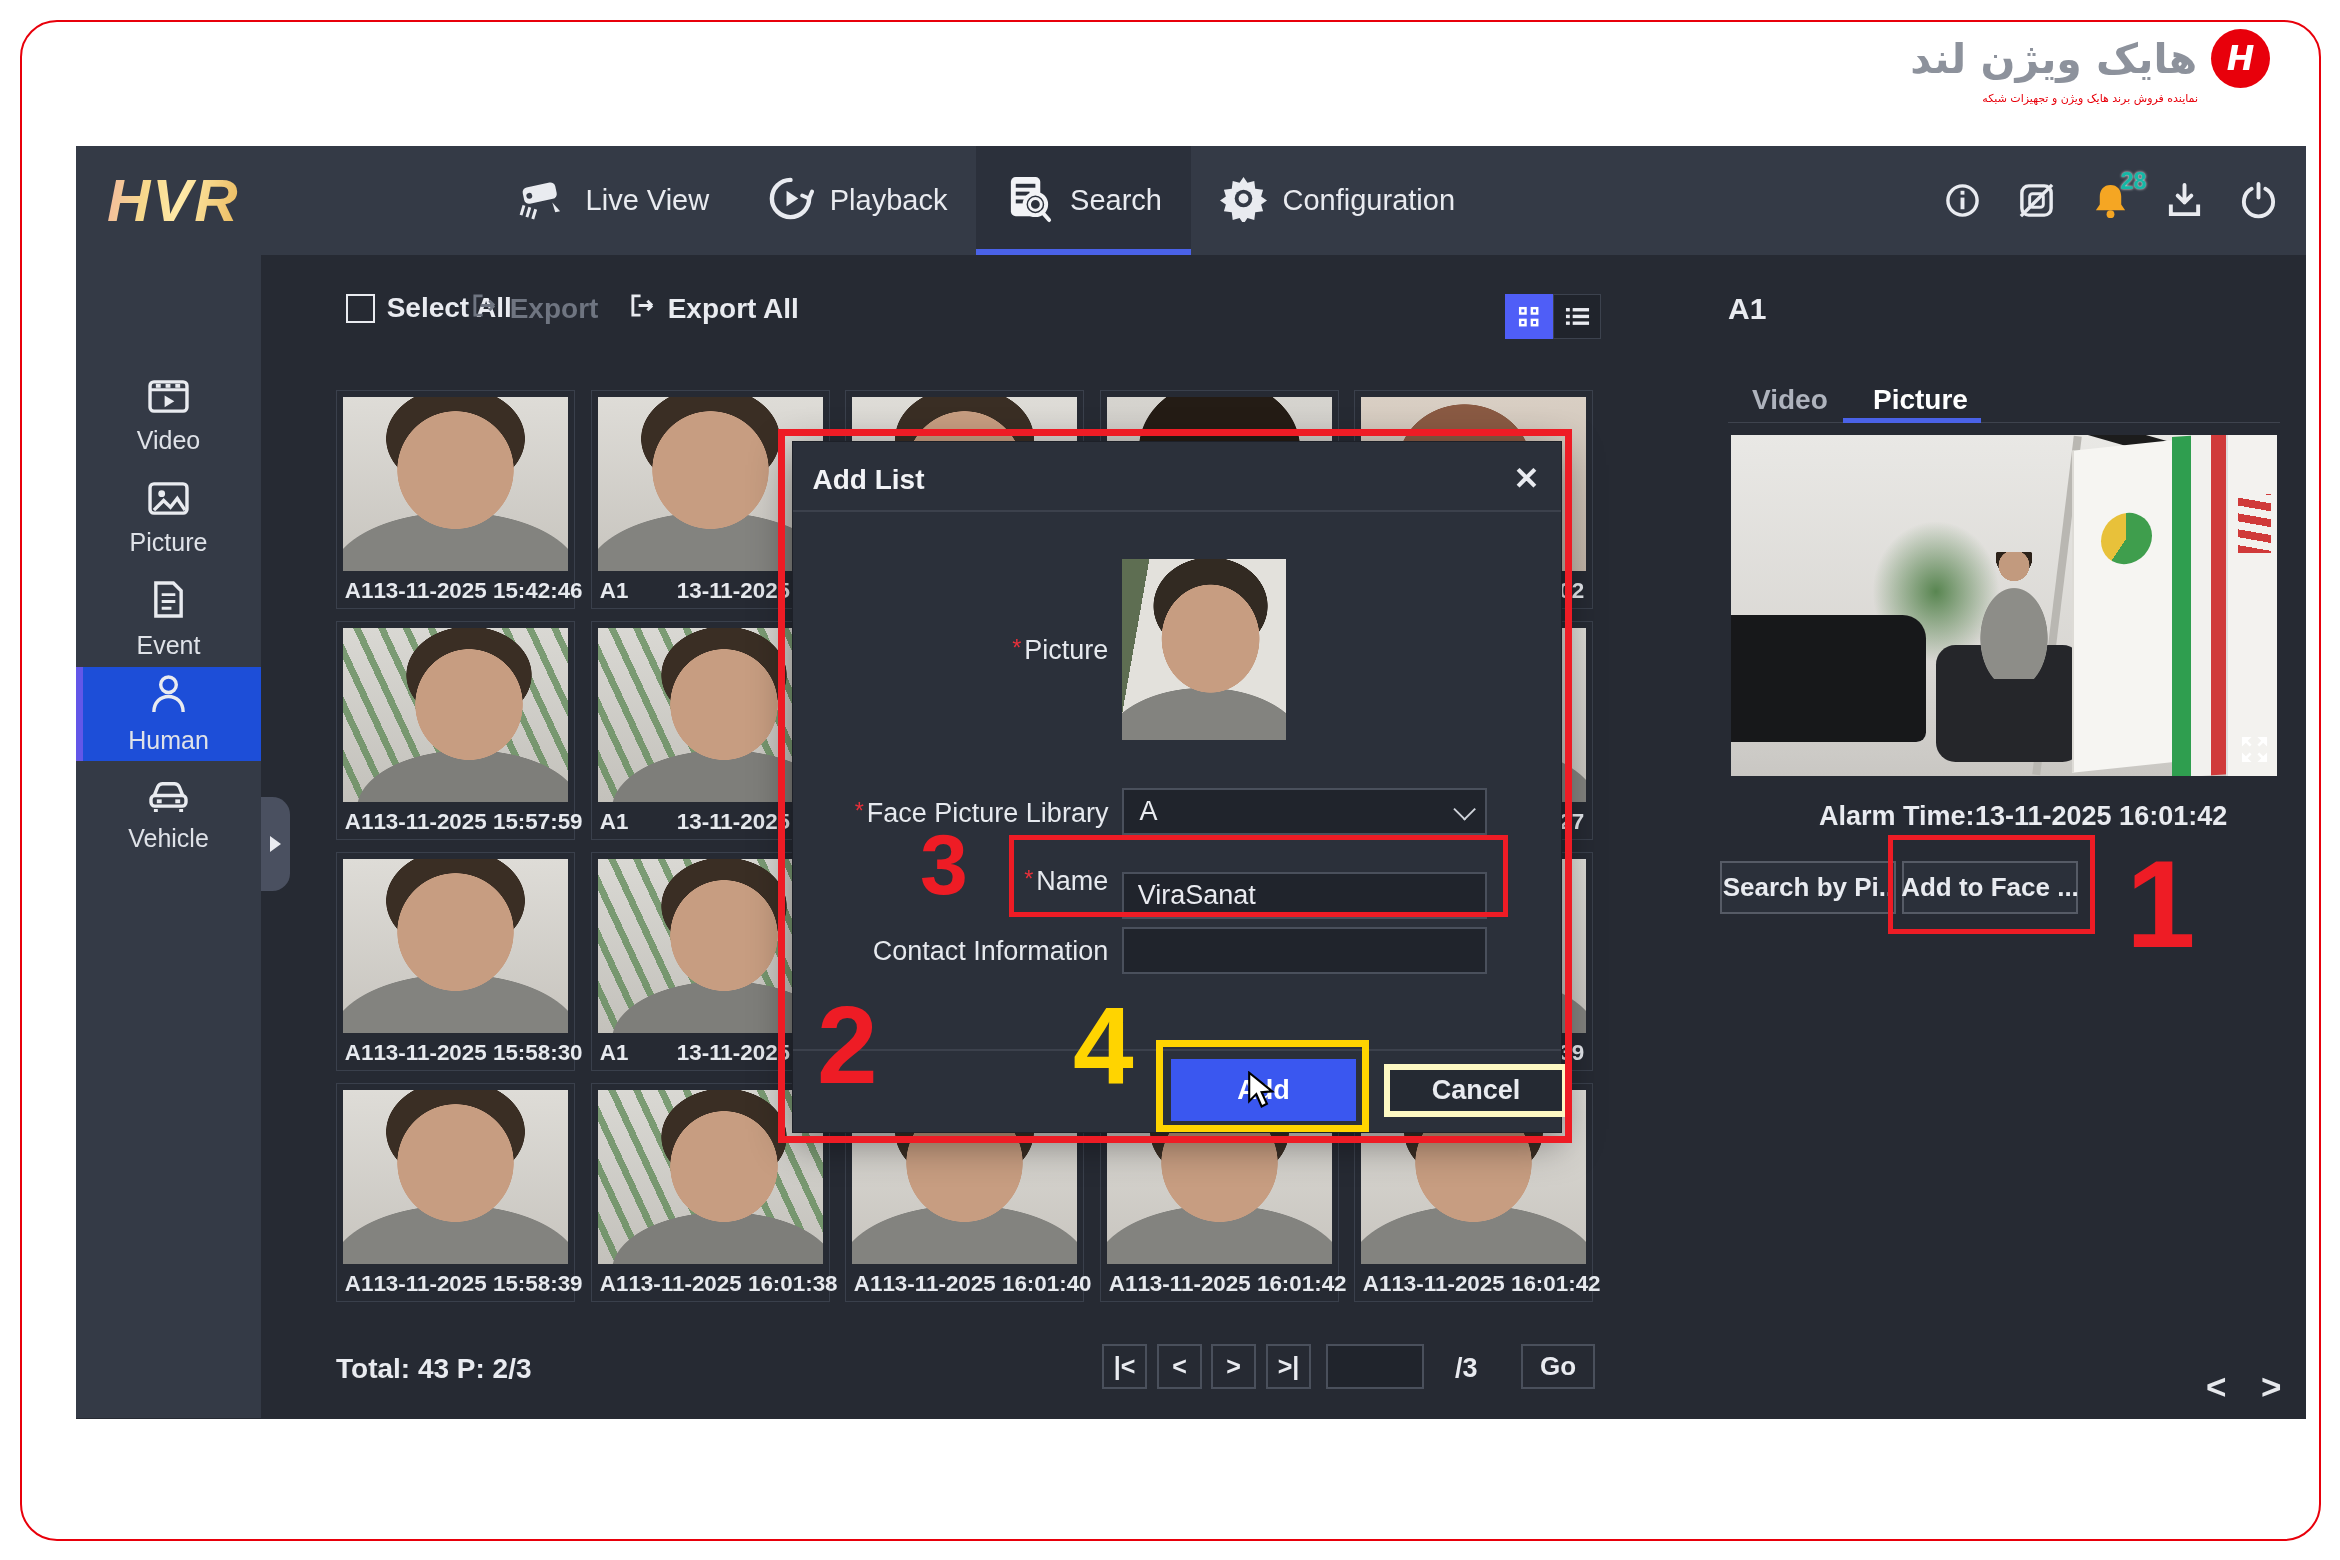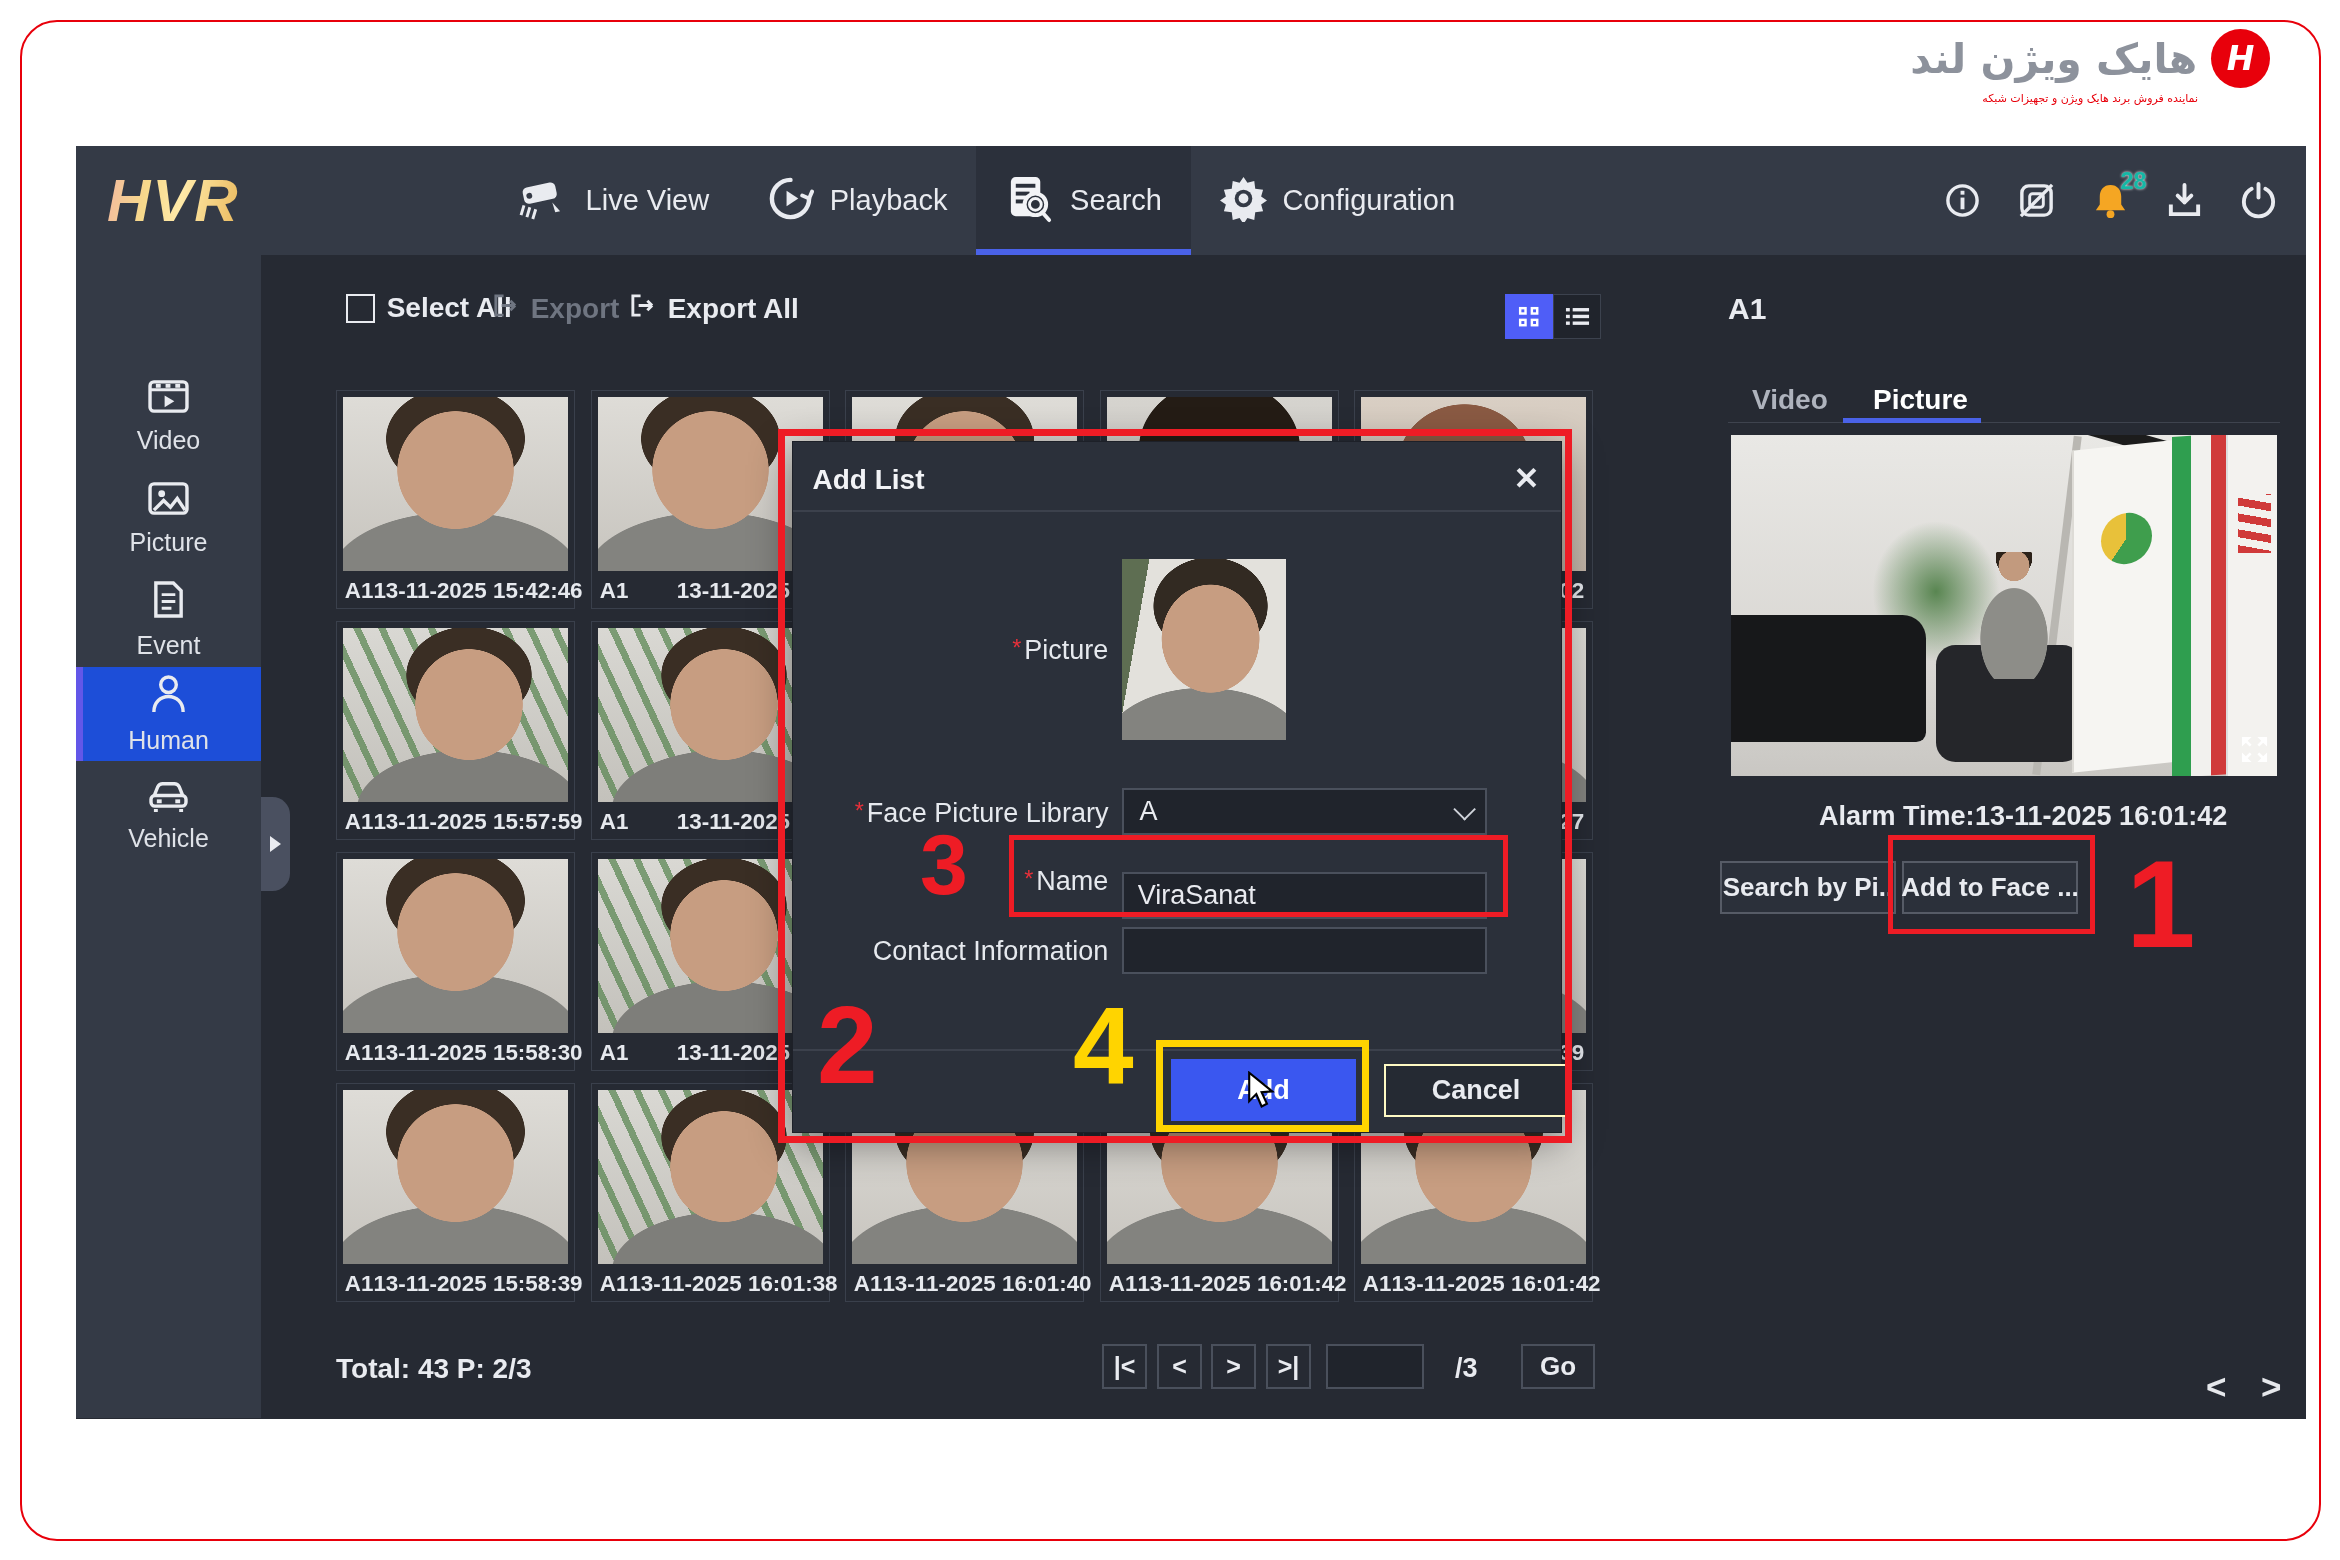"Export" div.tb-item { left: 416px -> 395px }
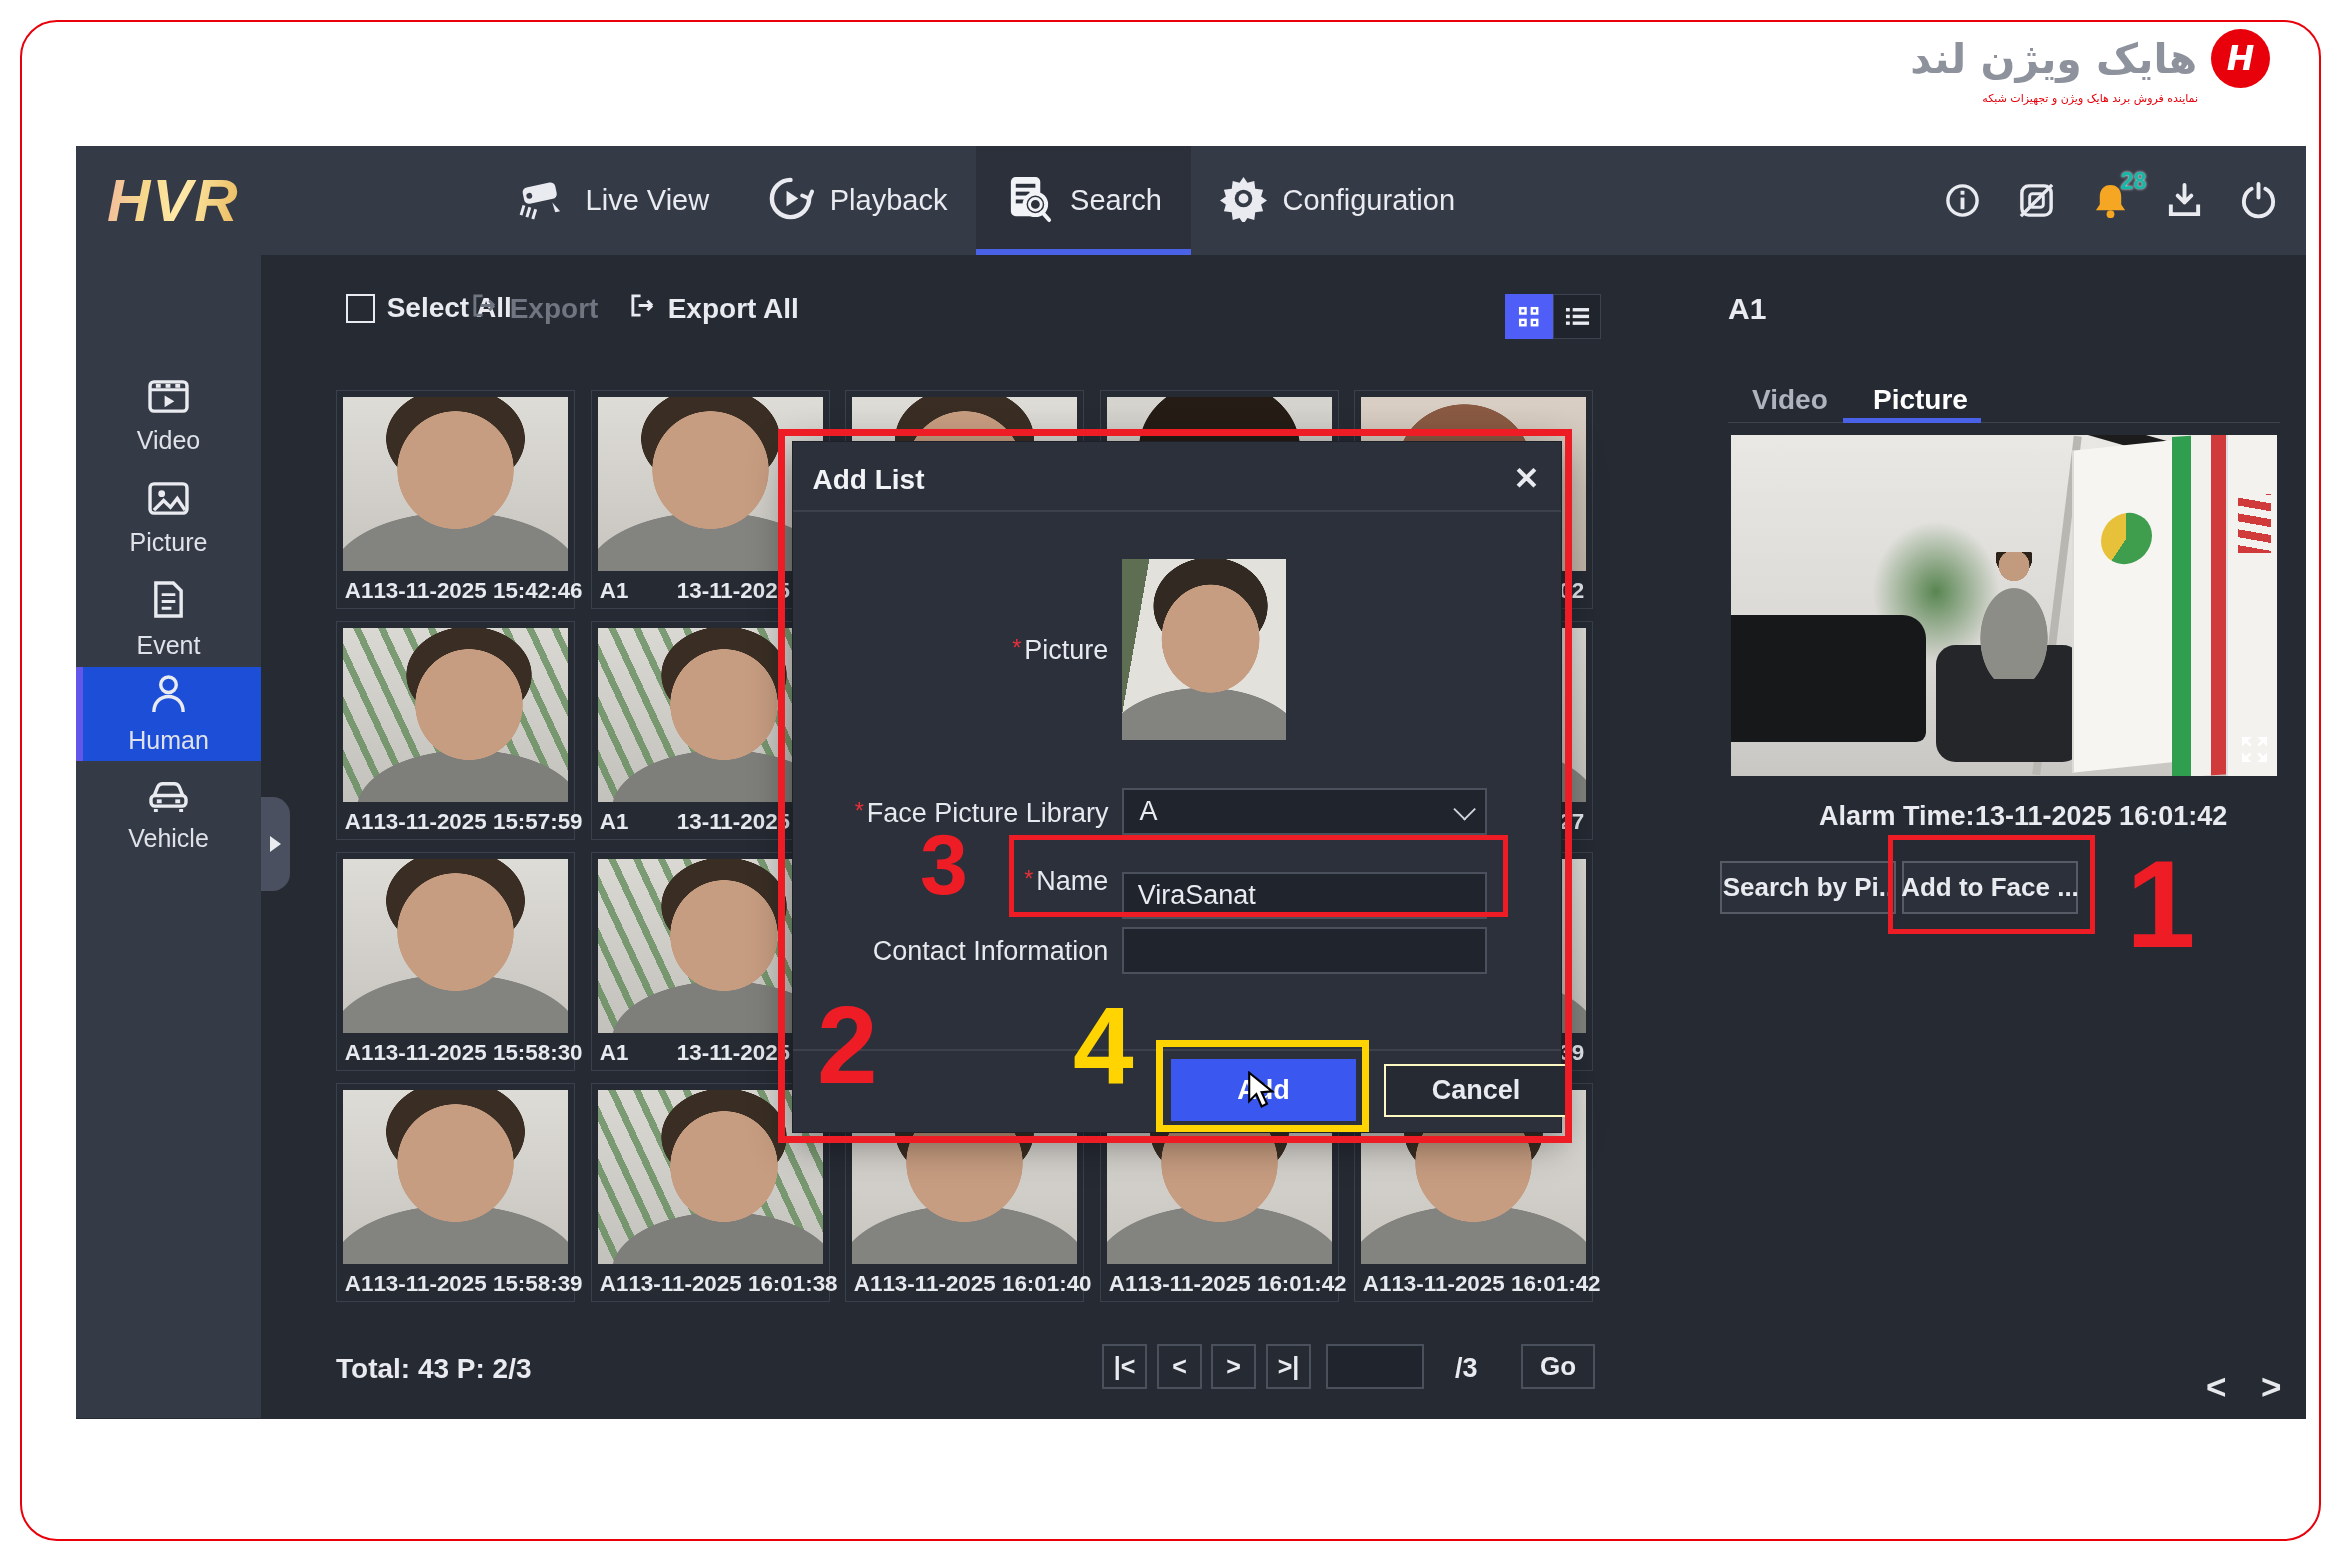"Cancel" .m-cancel { border: 2px solid #fef9c3 -> 6px solid #fef9c3 }
